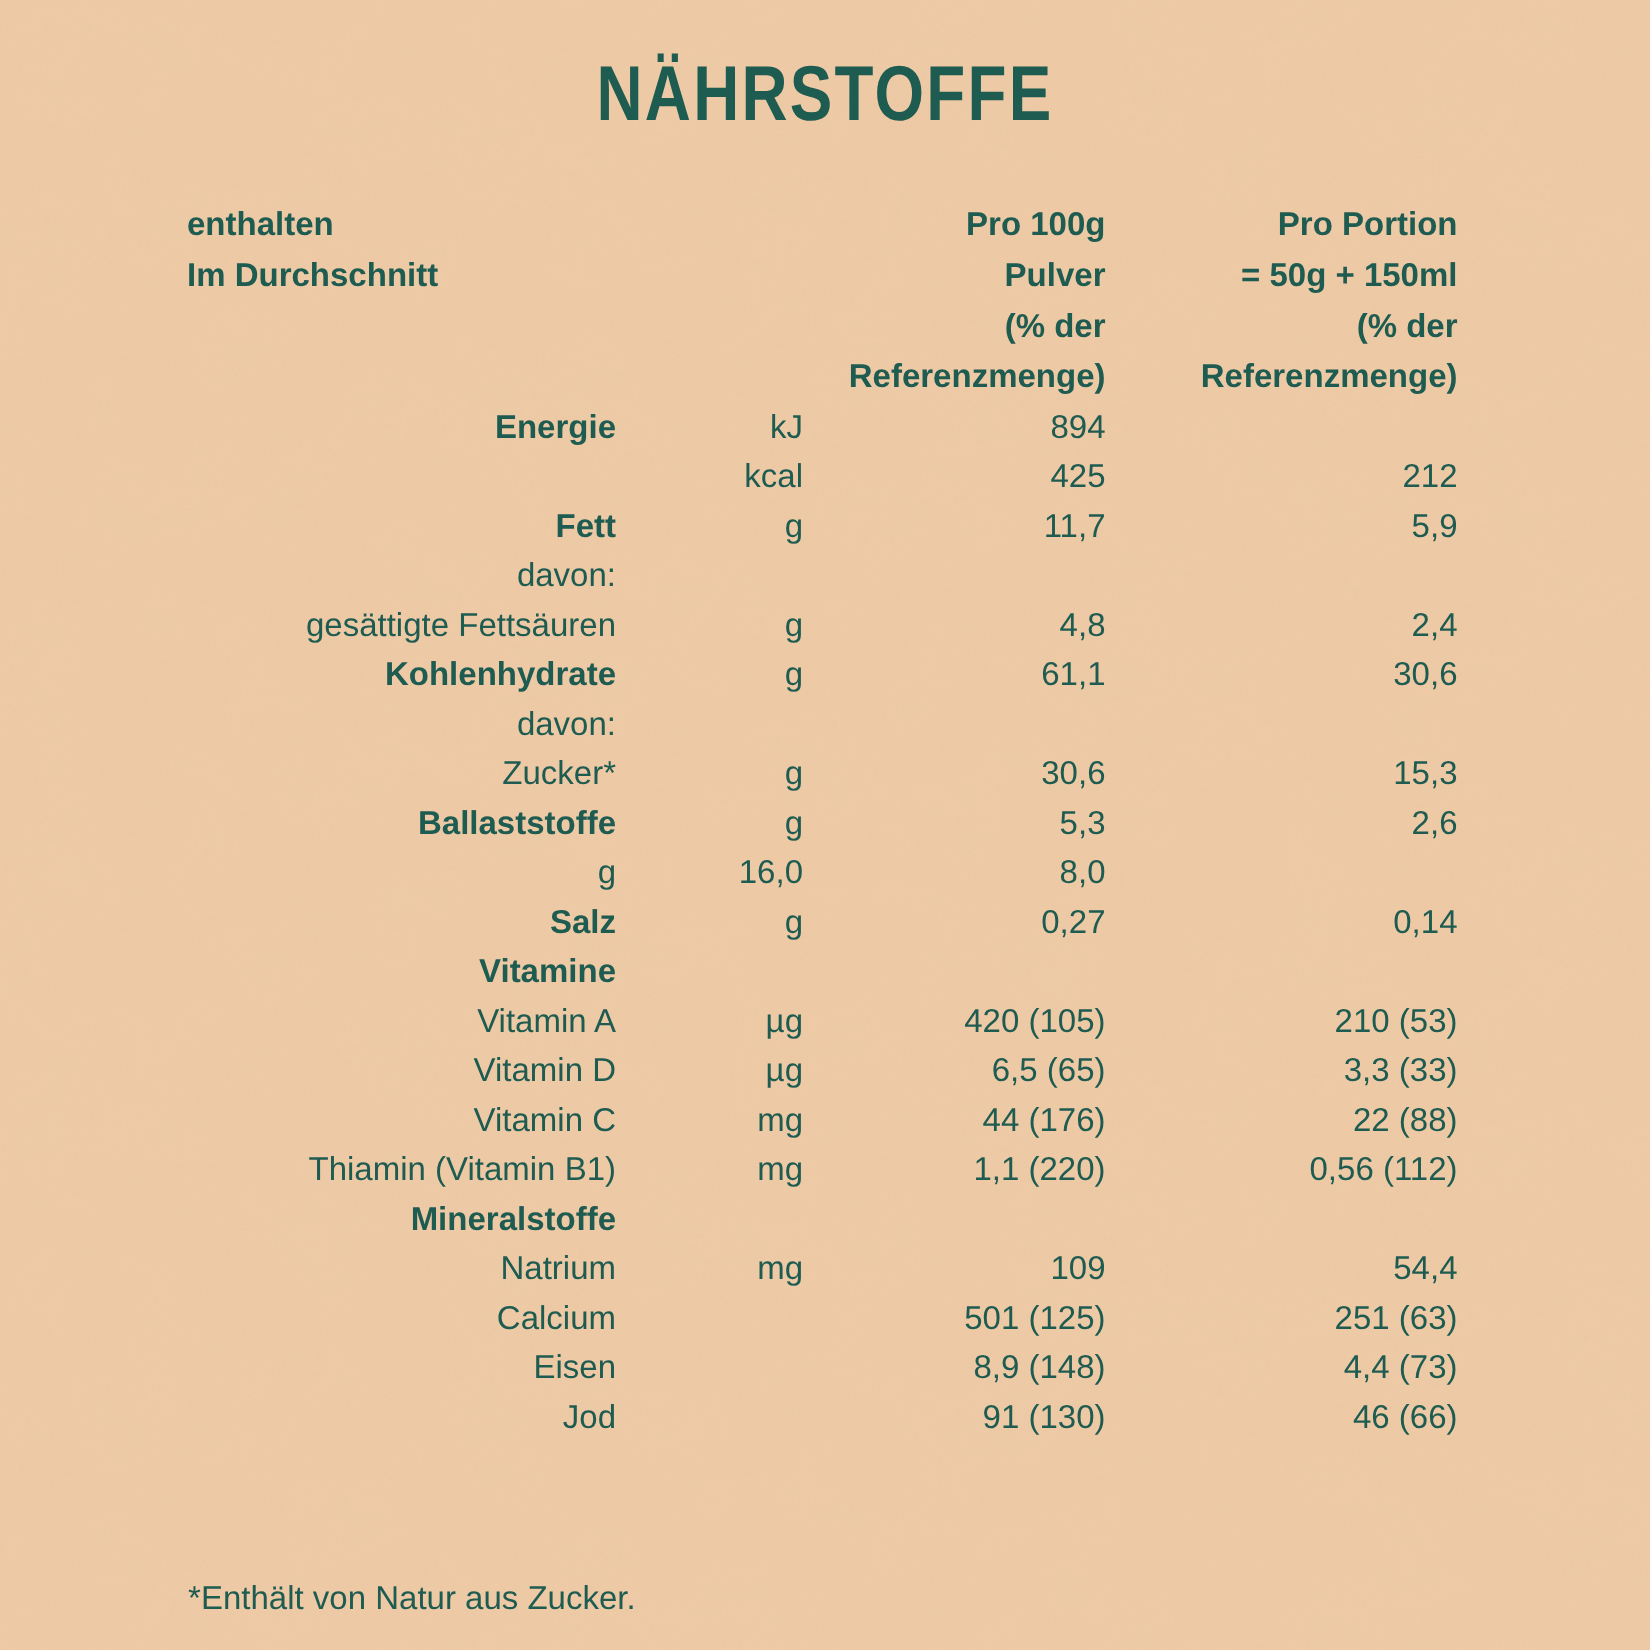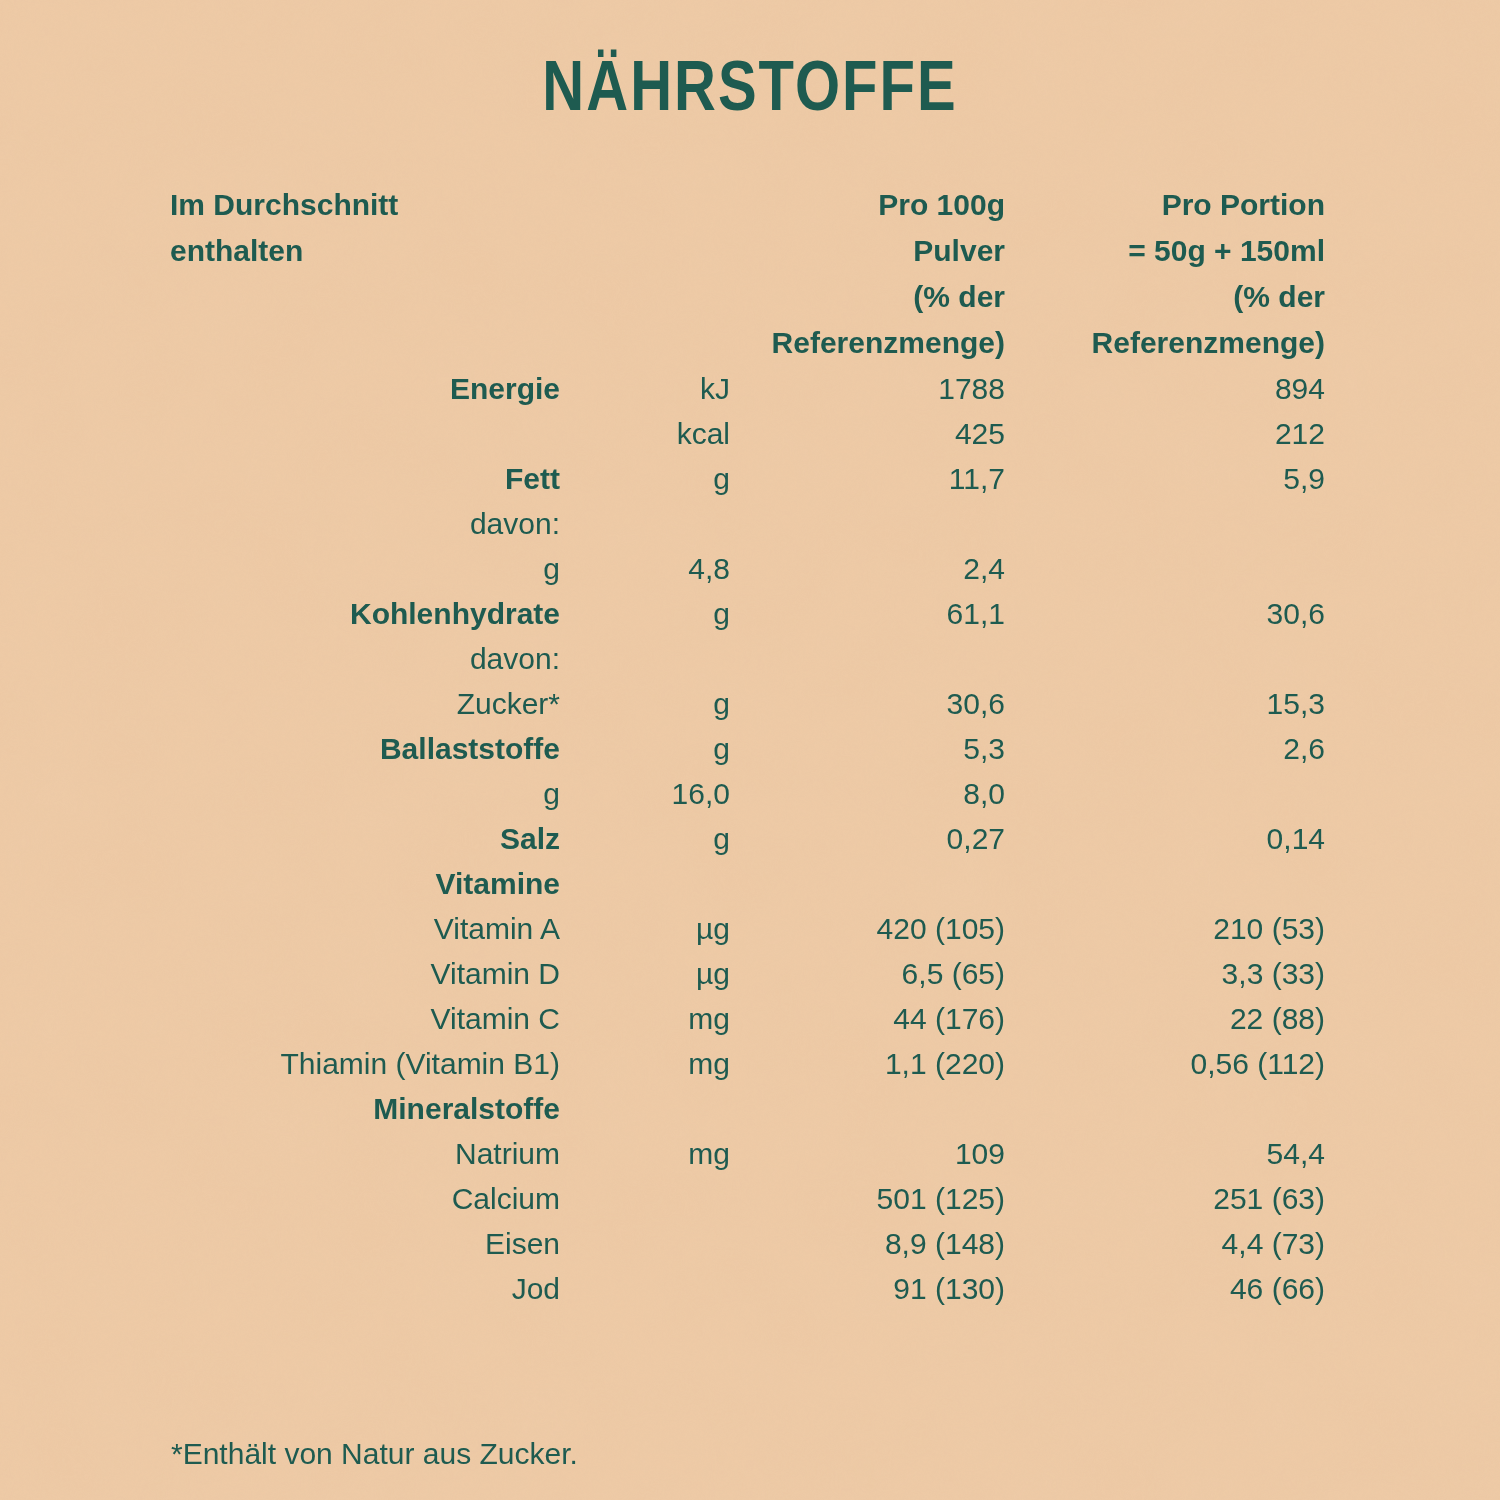"Im Durchschnitt" div.hline { order: before "enthalten" -> after "enthalten" }
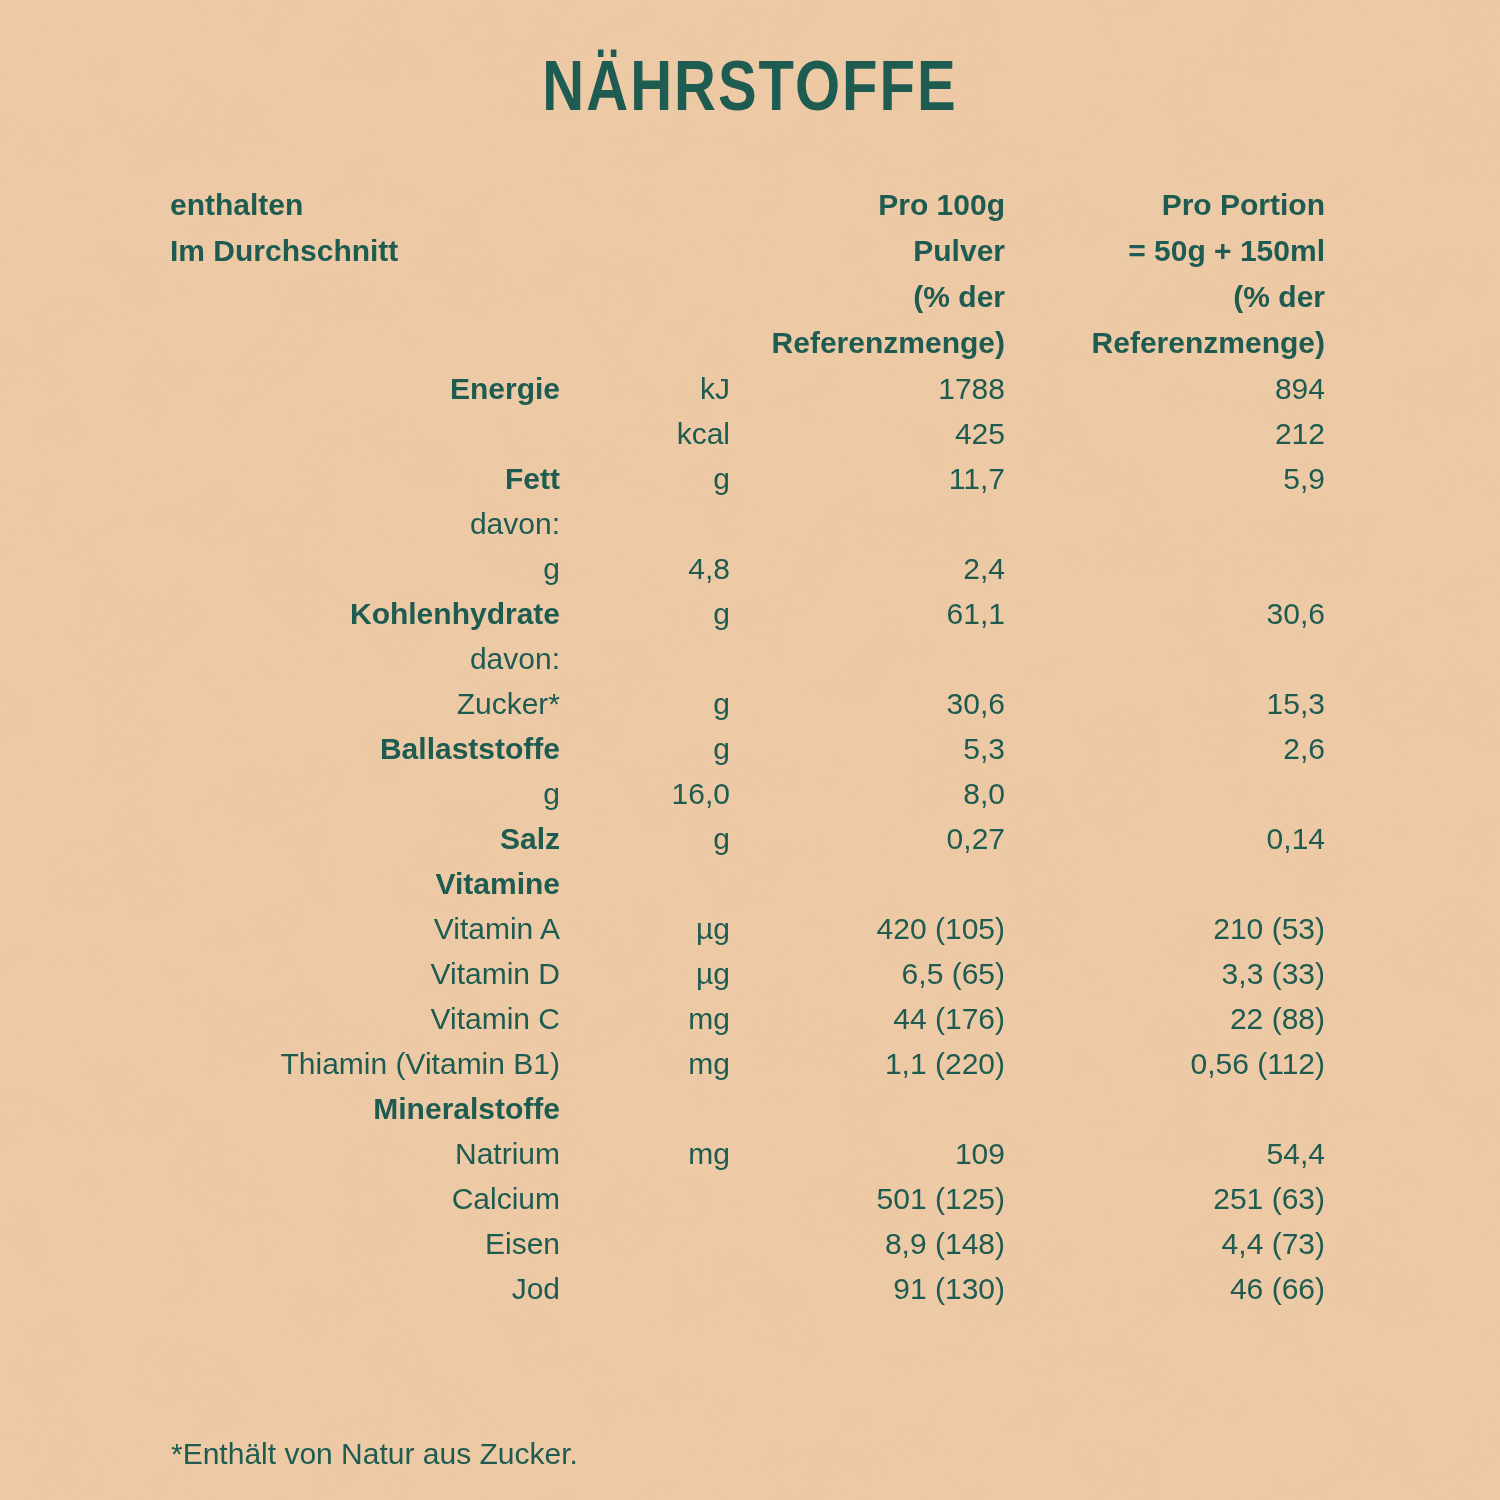"1788" span.c-val { html: <span>1788</span> -> none }
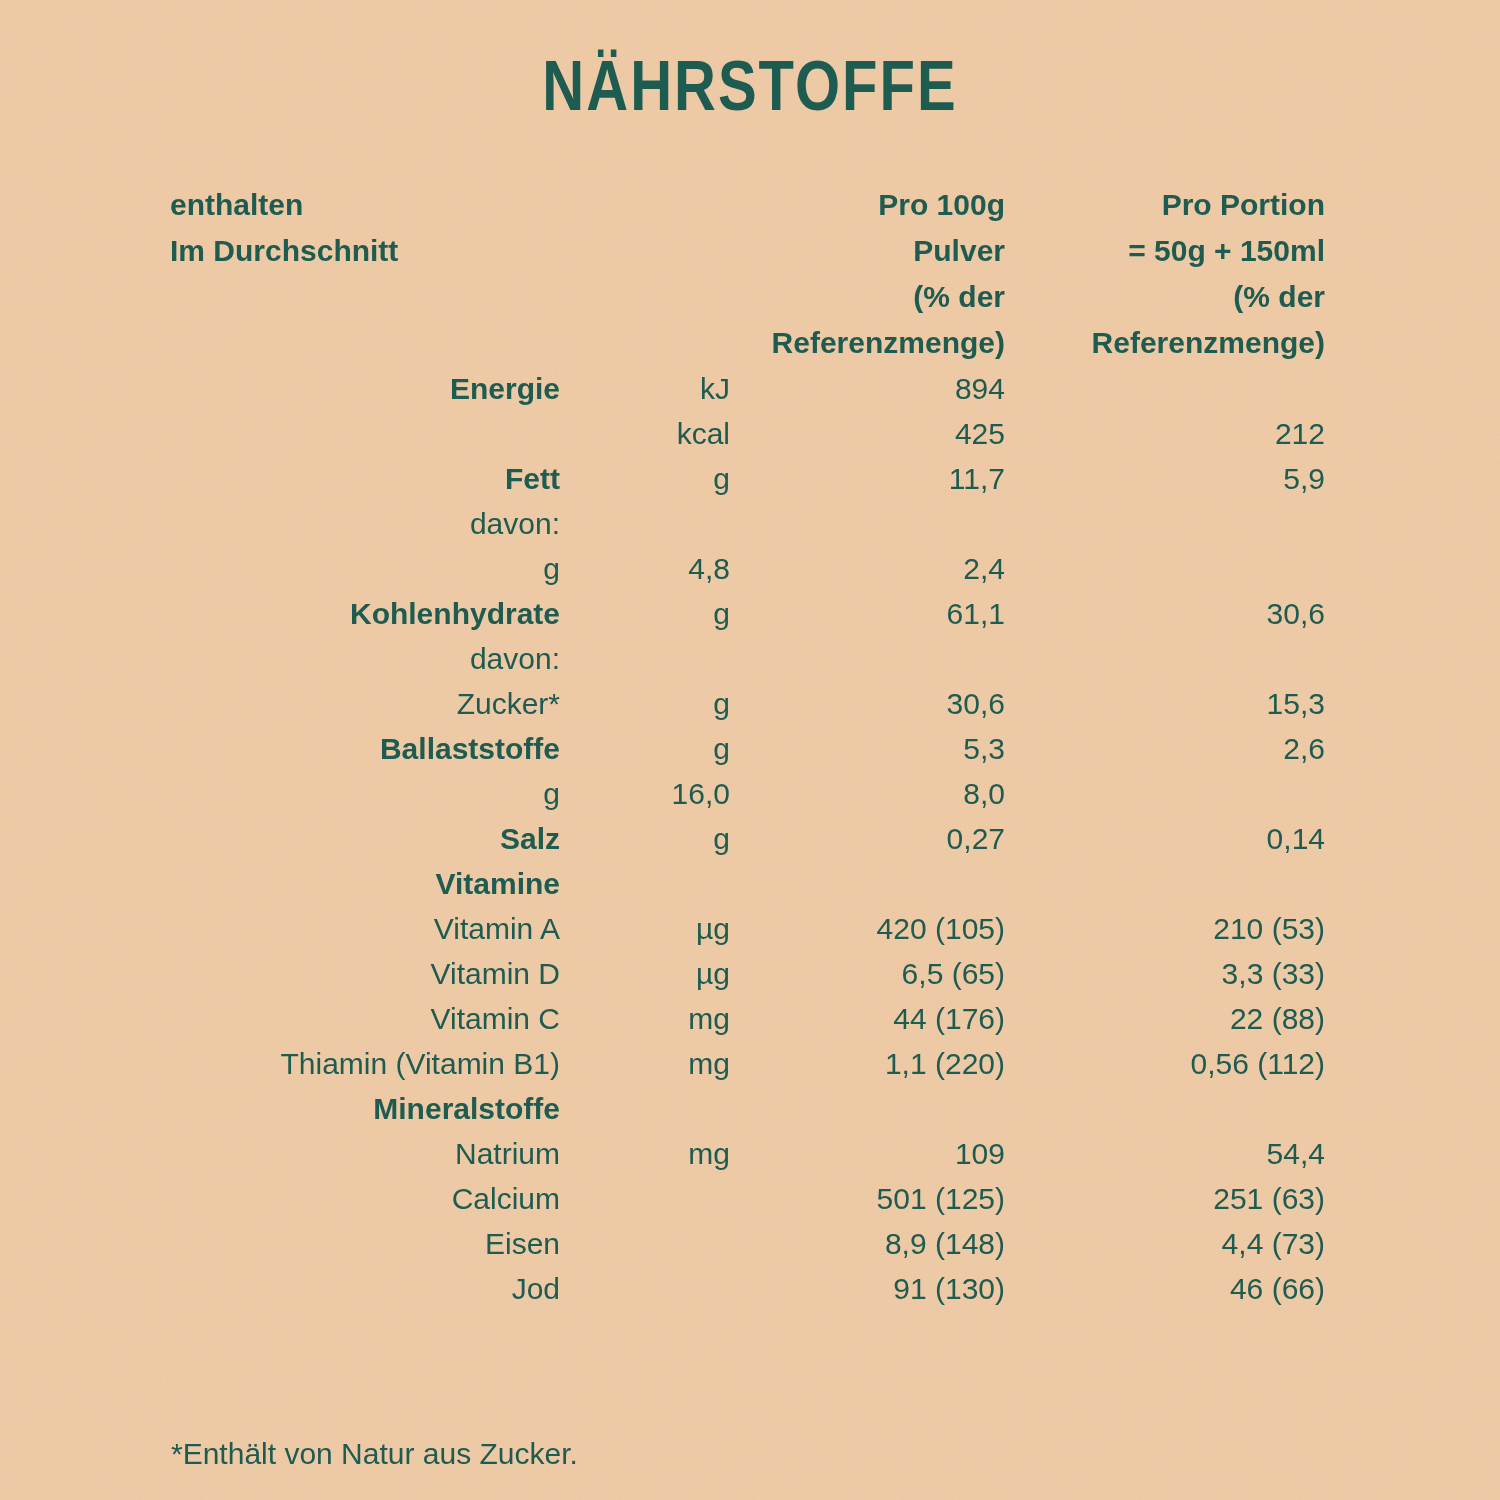"gesättigte Fettsäuren" span.c-label { html: none -> <span>gesättigte Fettsäuren</span> }
